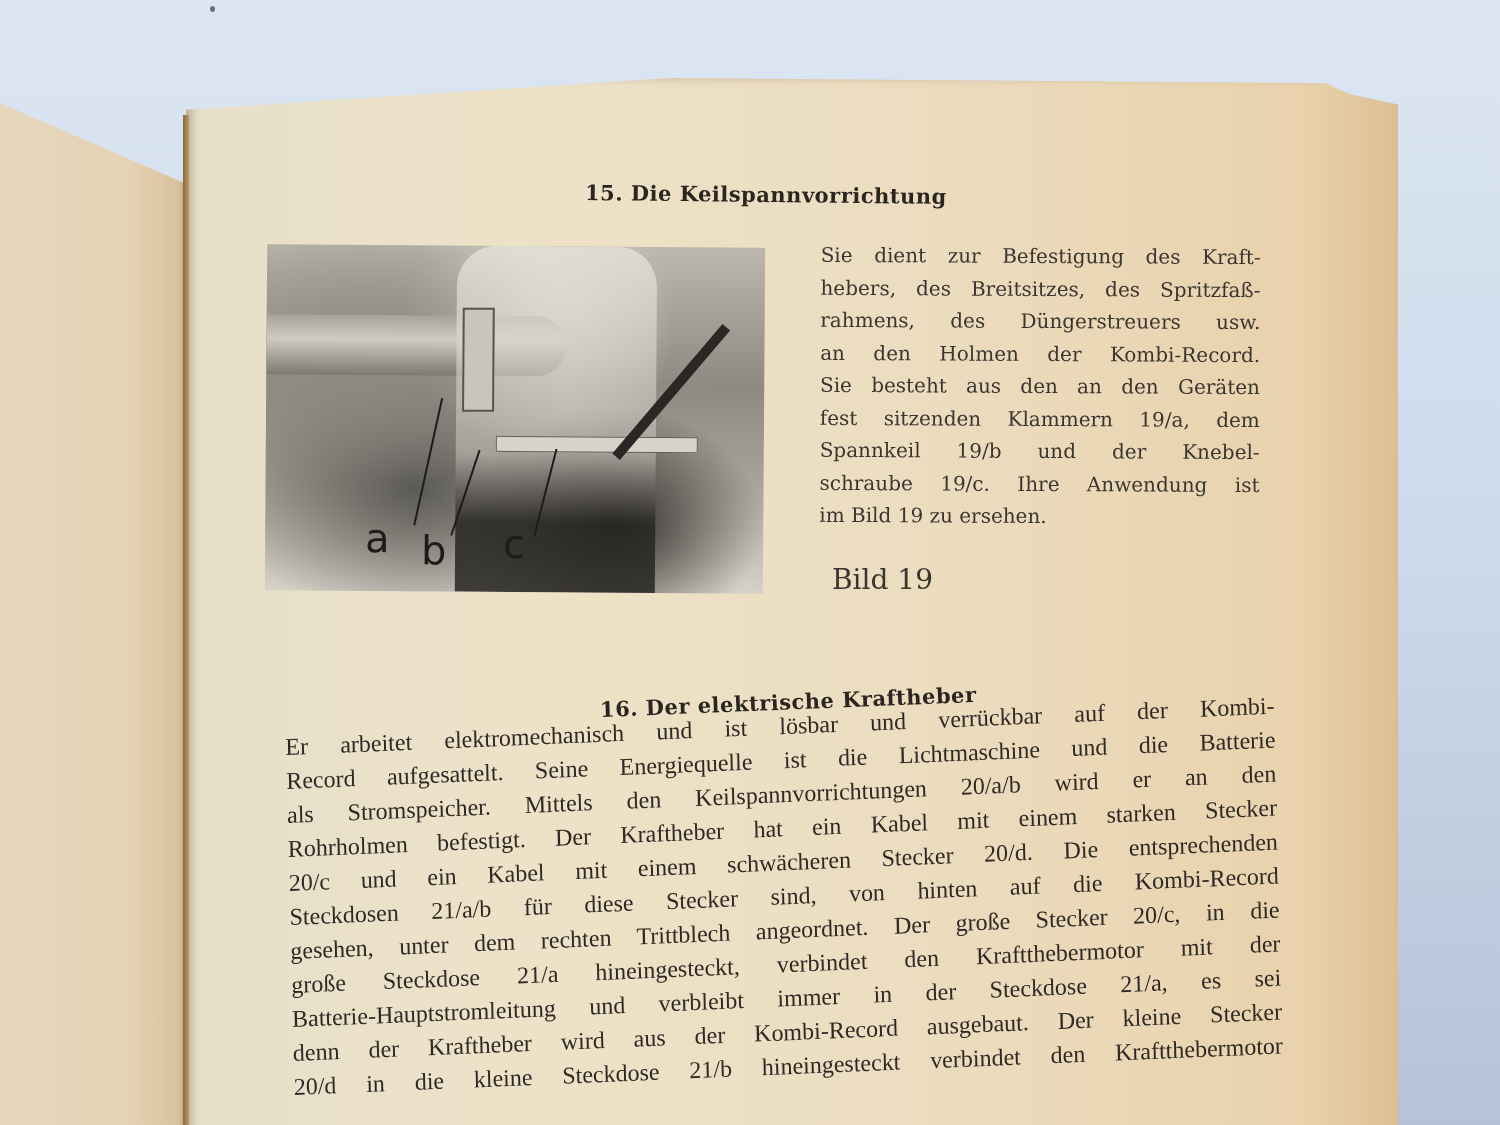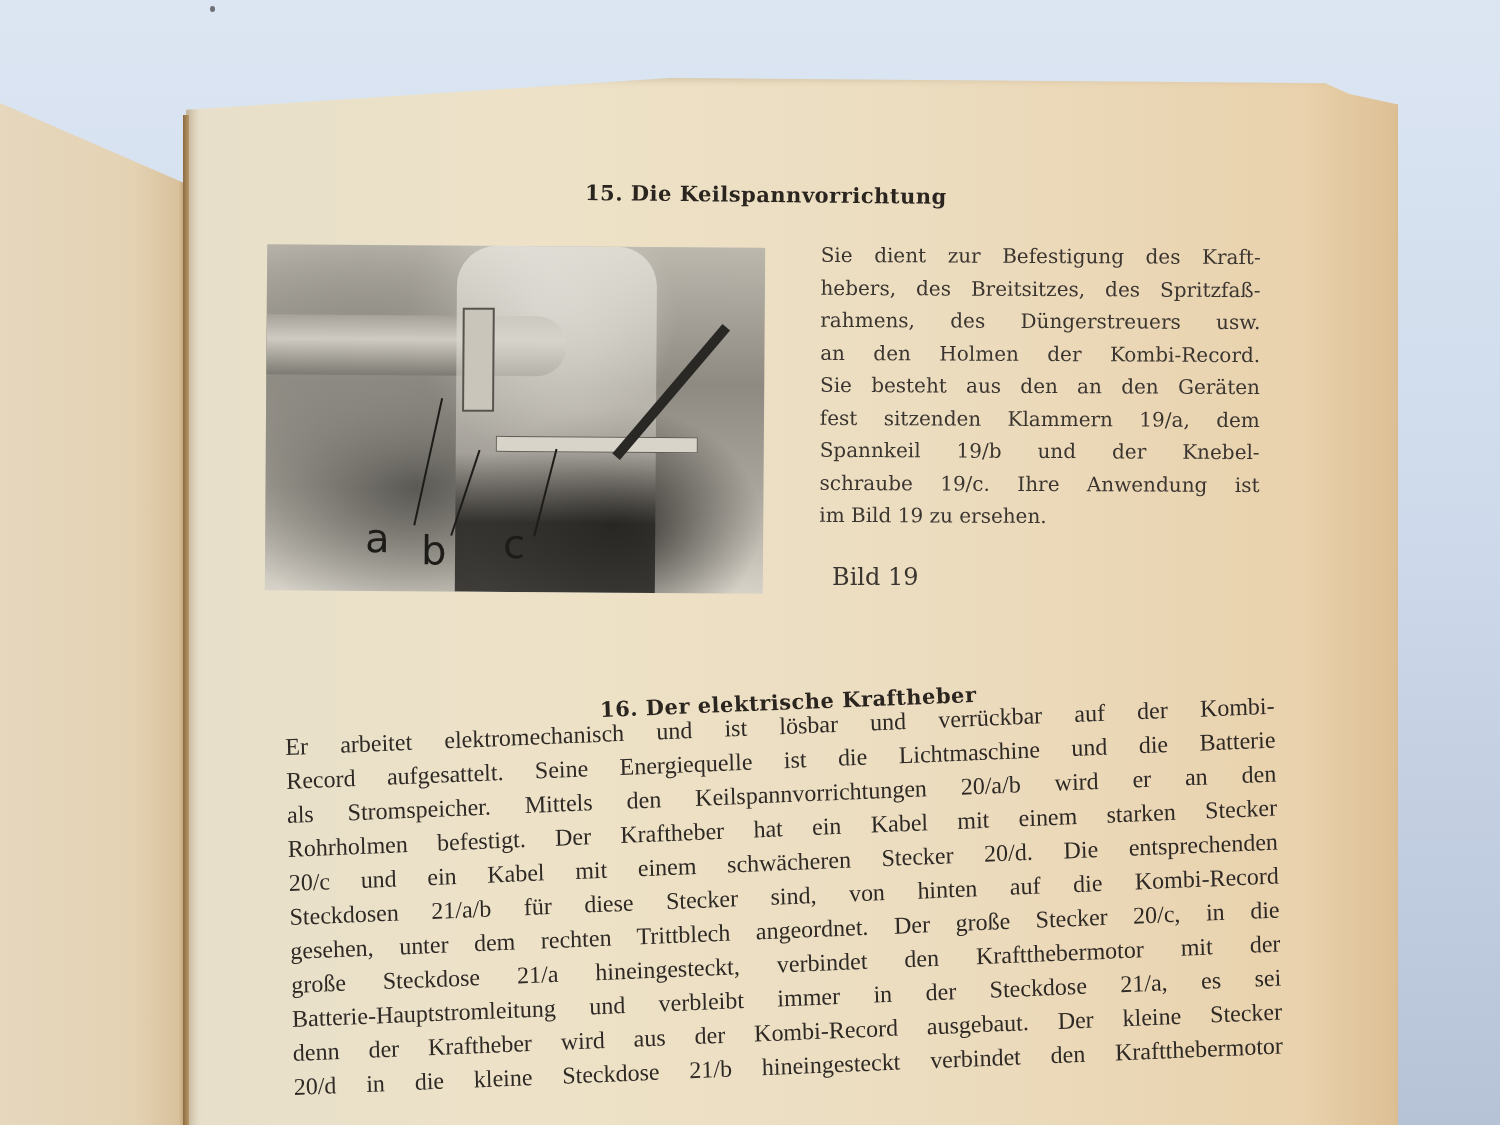"Bild 19" .caption { font-size: 24px -> 28px }
